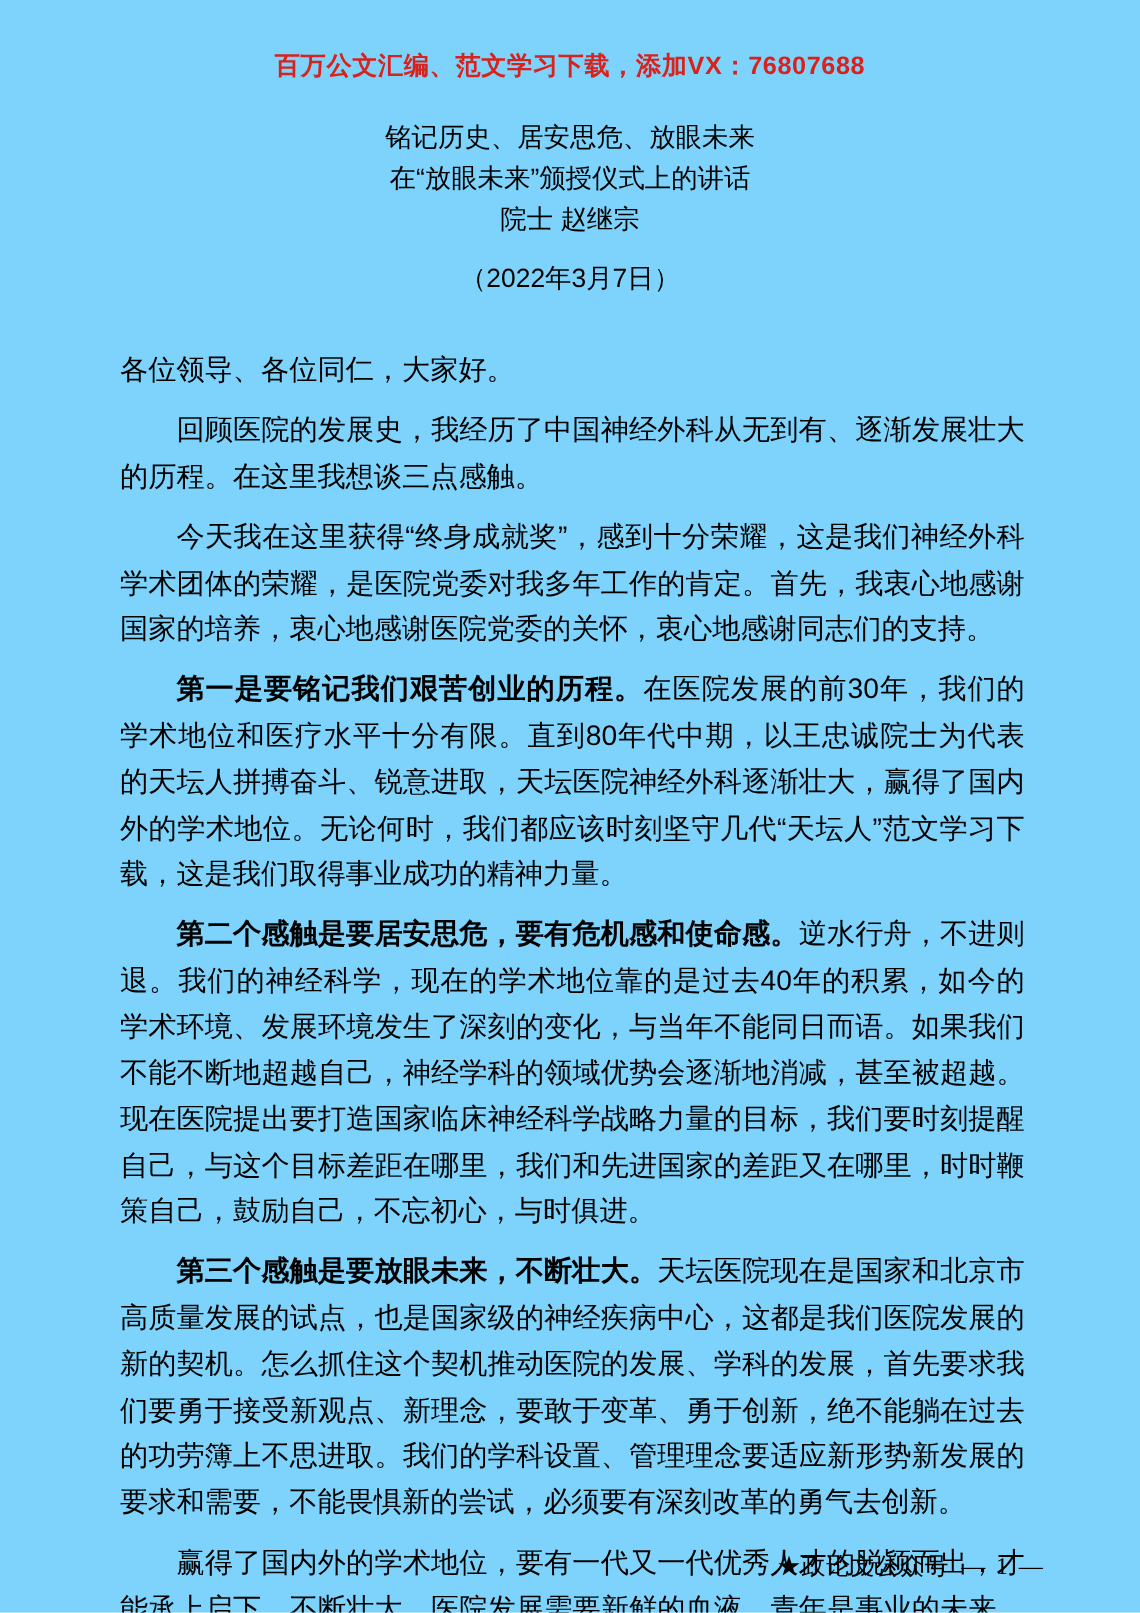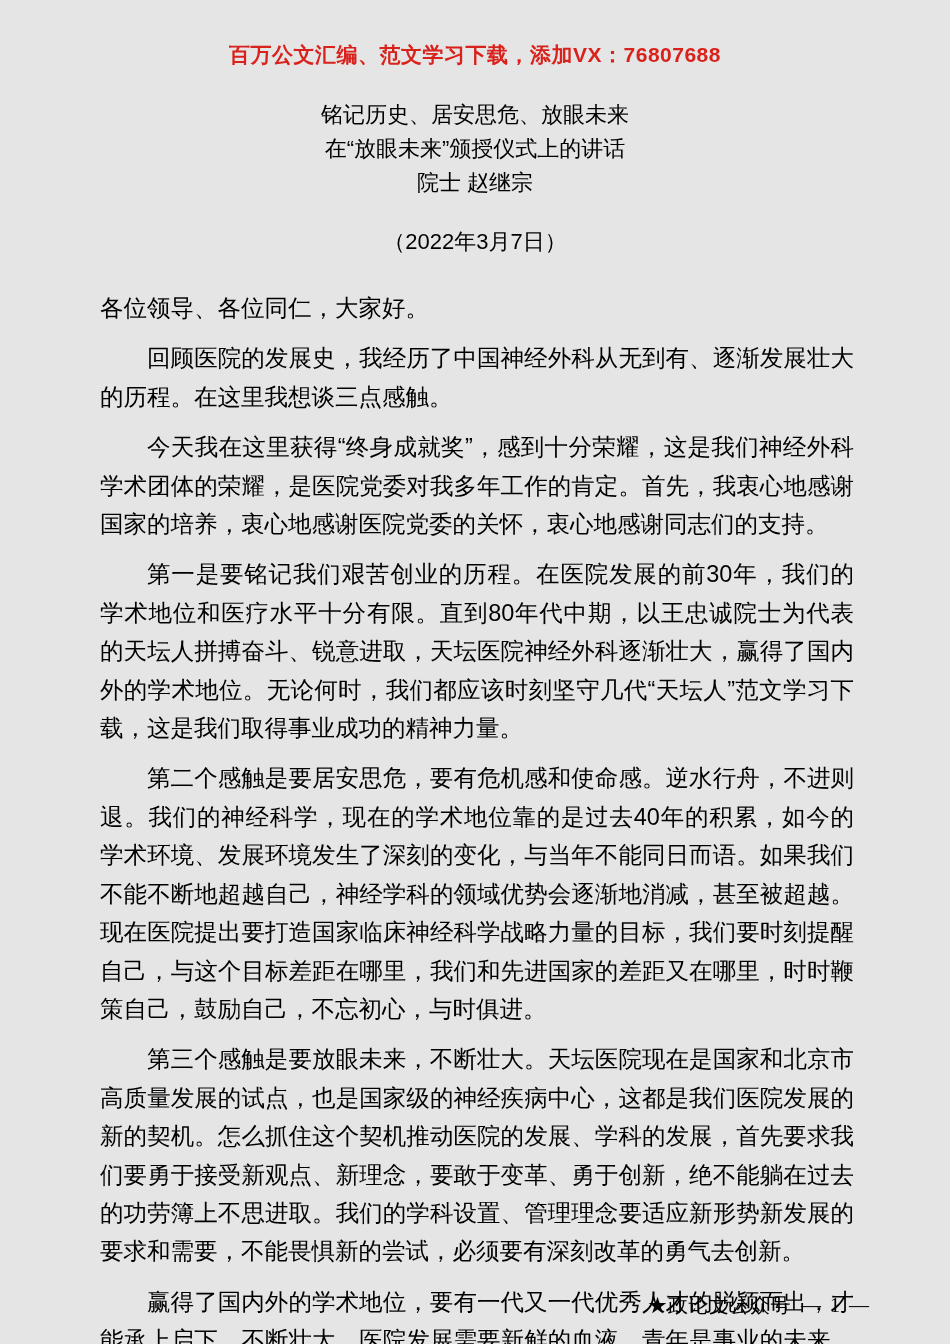"百万公文汇编、范文学习下载，添加VX：76807688" .page { background: #e5e5e5 -> #7dd3fc }
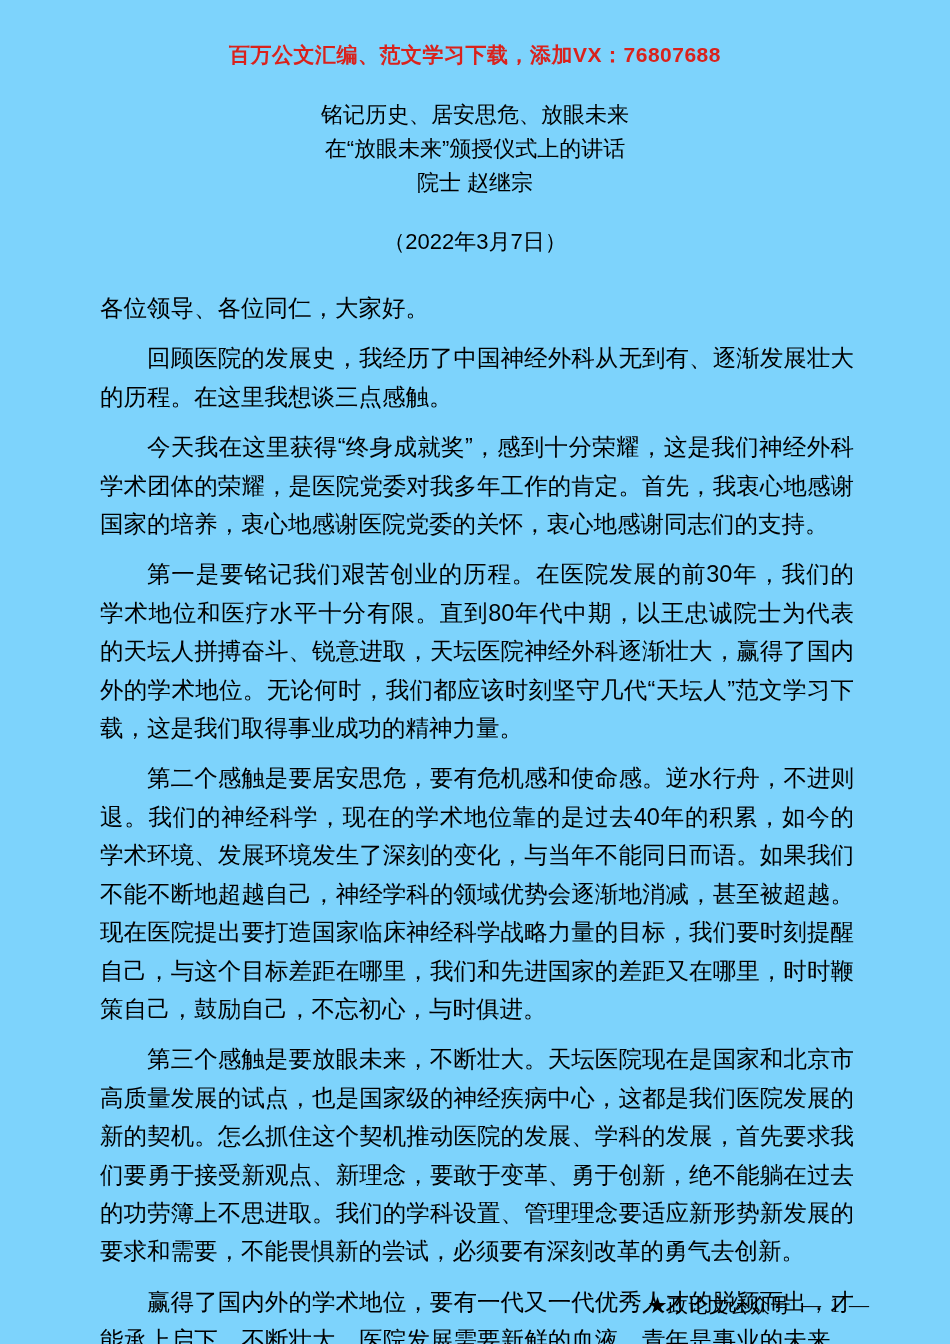"（2022年3月7日）" .title-line.date { margin-top: 25px -> 15px }
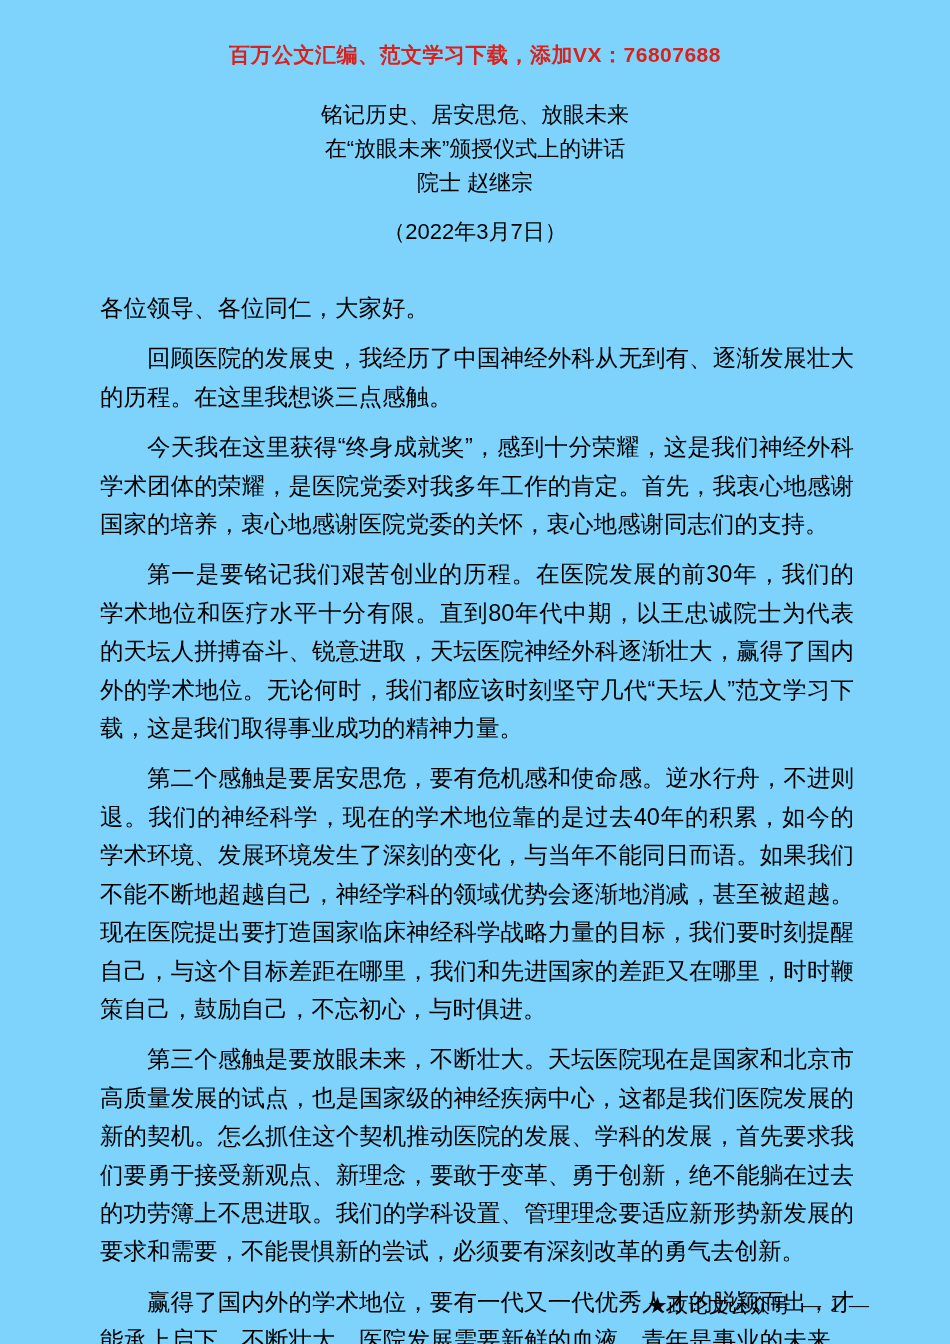"第一是要铭记我们艰苦创业的历程。" .para b { font-weight: 400 -> 700 }
